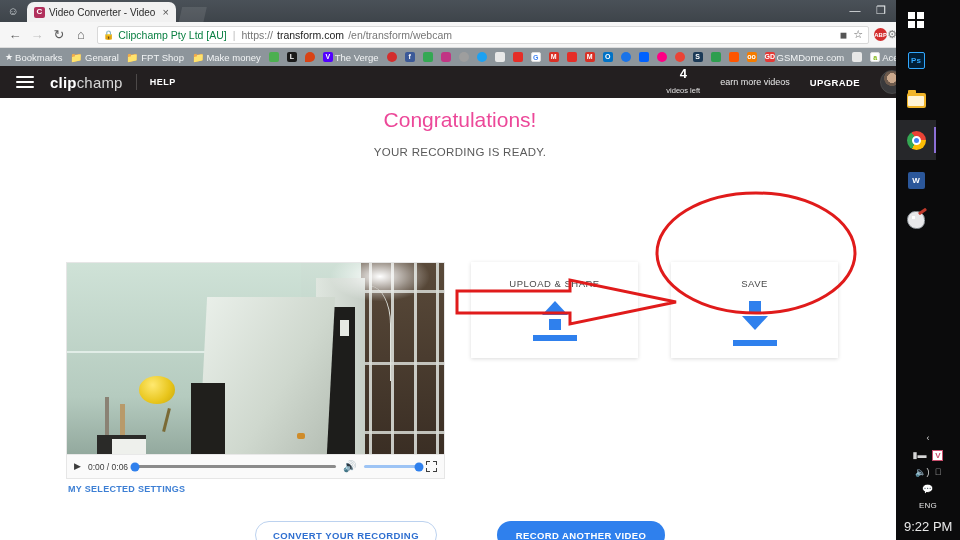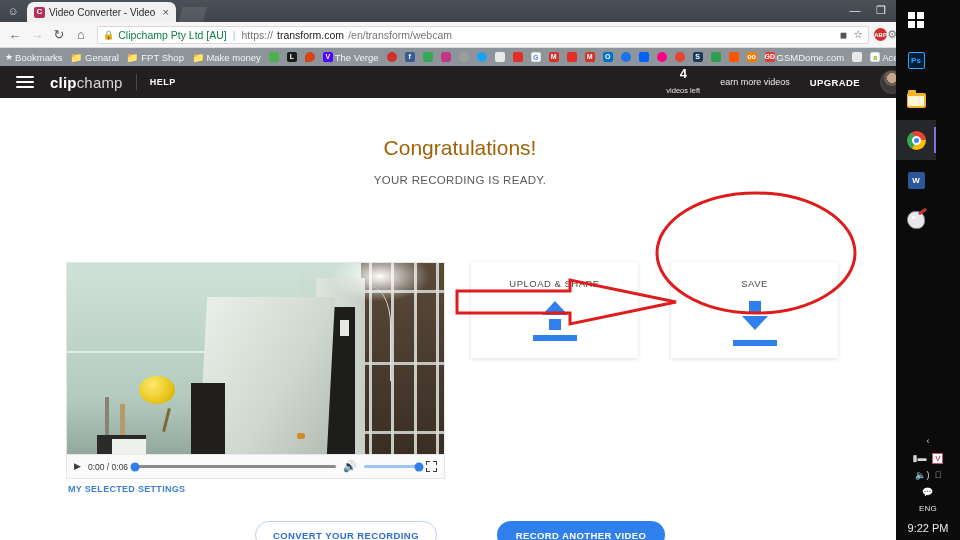"Congratulations!" .headline { color: #a16207 -> #ec4899; padding-top: 38px -> 10px }
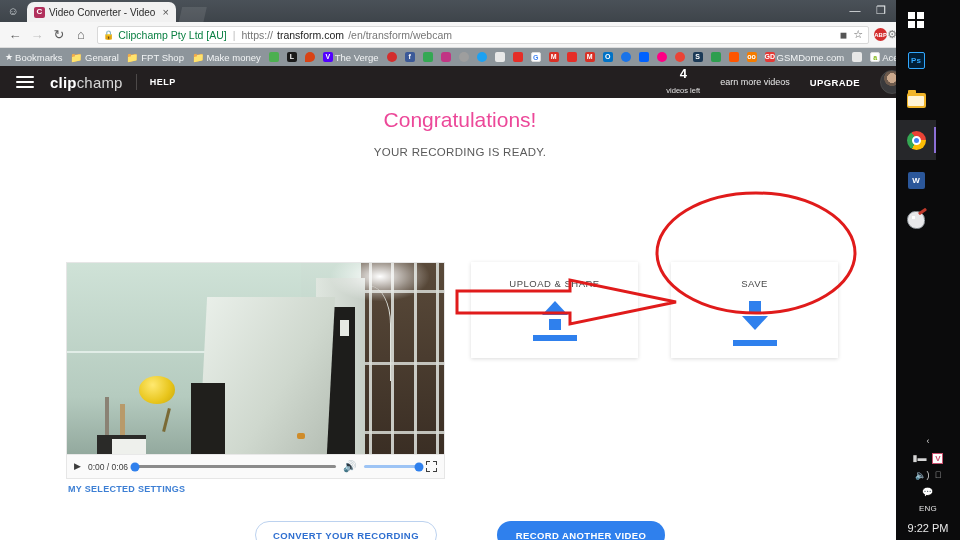"9:22 PM" .tray-clock { font-size: 11px -> 13px; padding-left: none -> 8px; text-align: center -> left }
